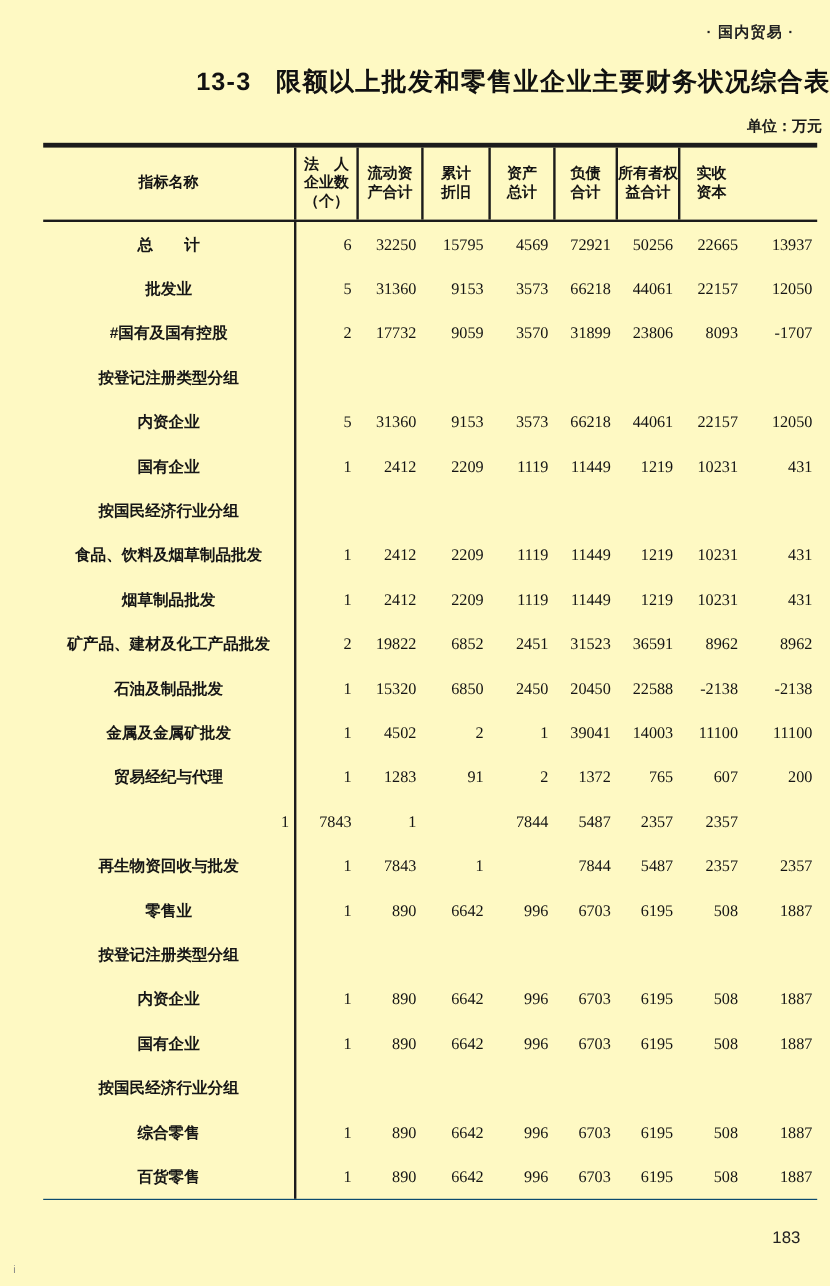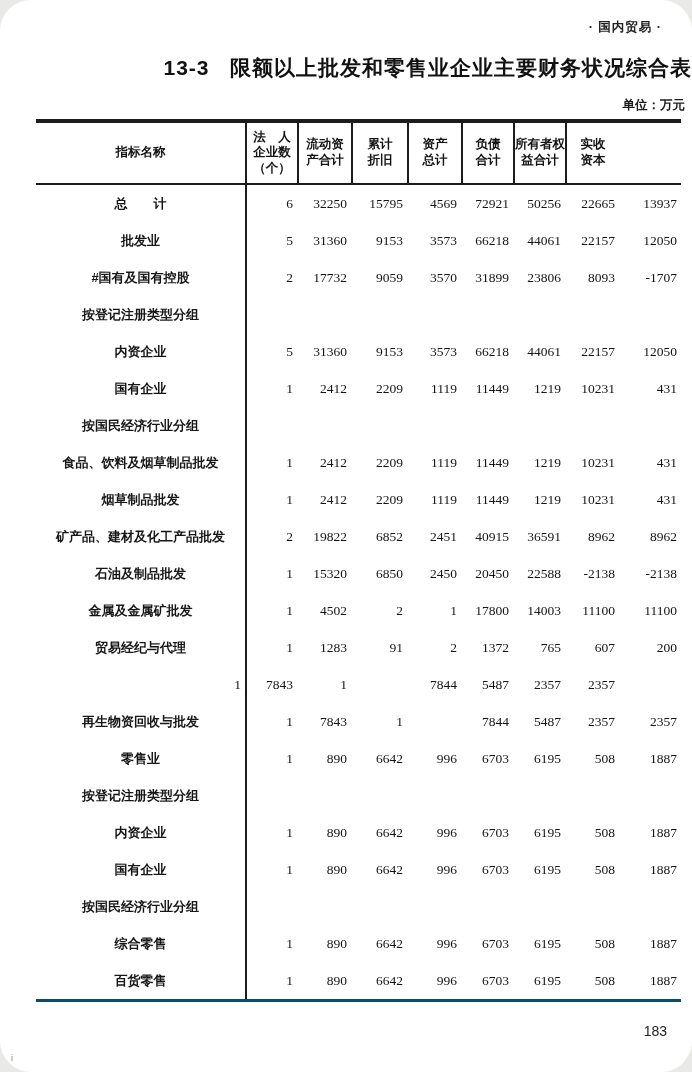"· 国内贸易 ·" .page { background: #ffffff -> #fef9c3; border-radius: 31px -> none }
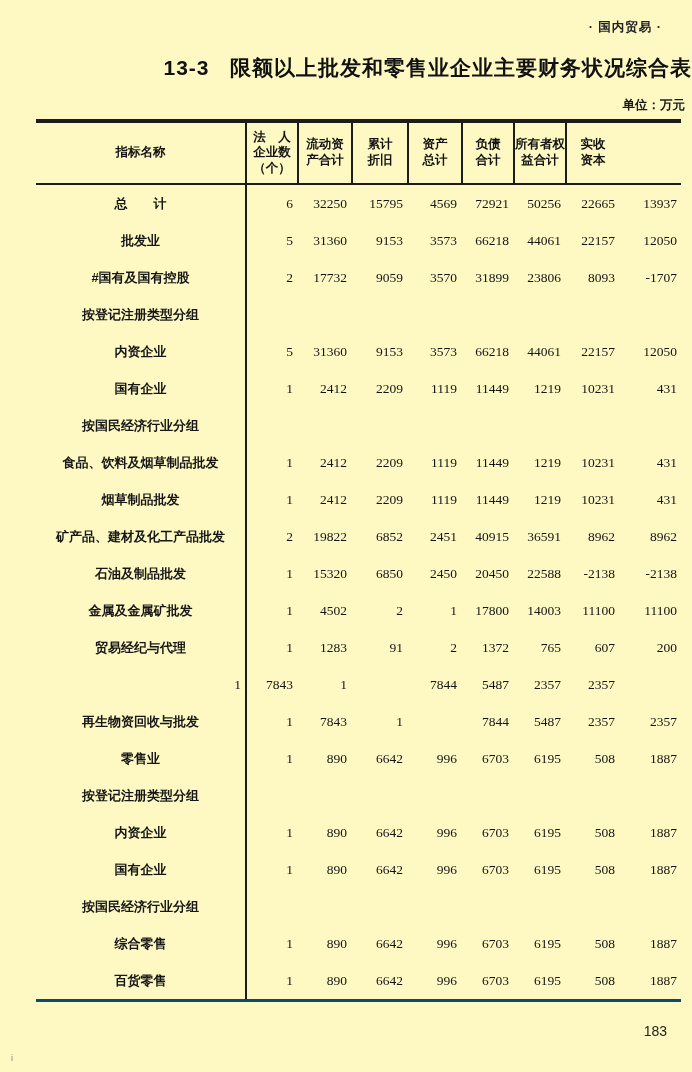"总 计" .tbody { border-bottom: 3px solid #0c4a6e -> 1px solid #0c4a6e }
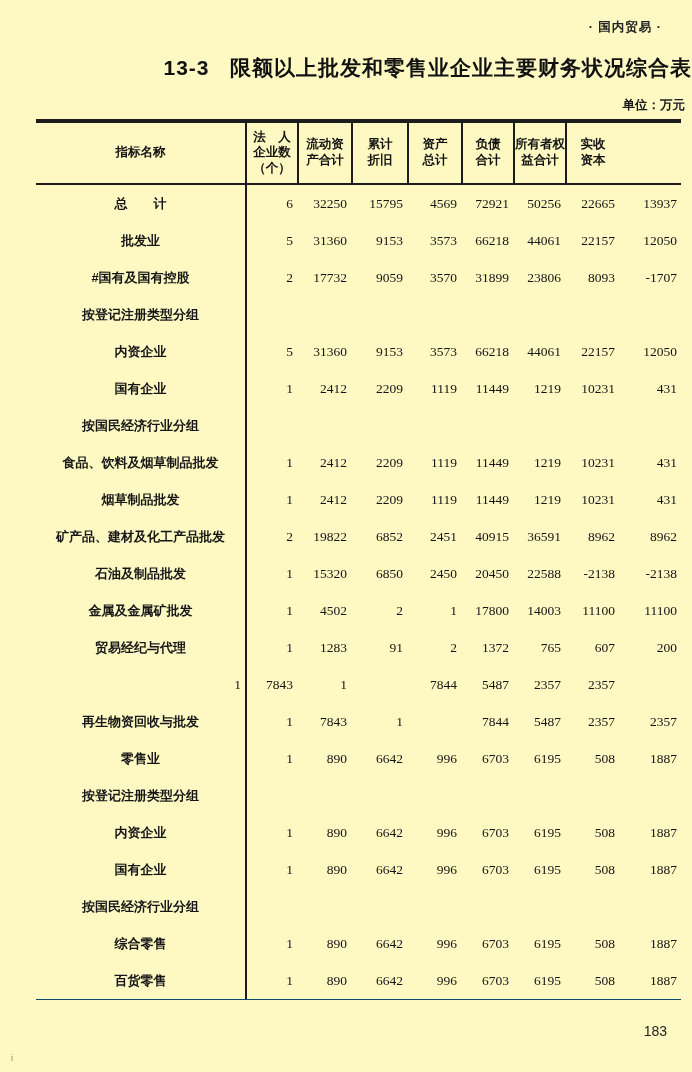"40915" div.cell { text: 40915 -> 31523 }
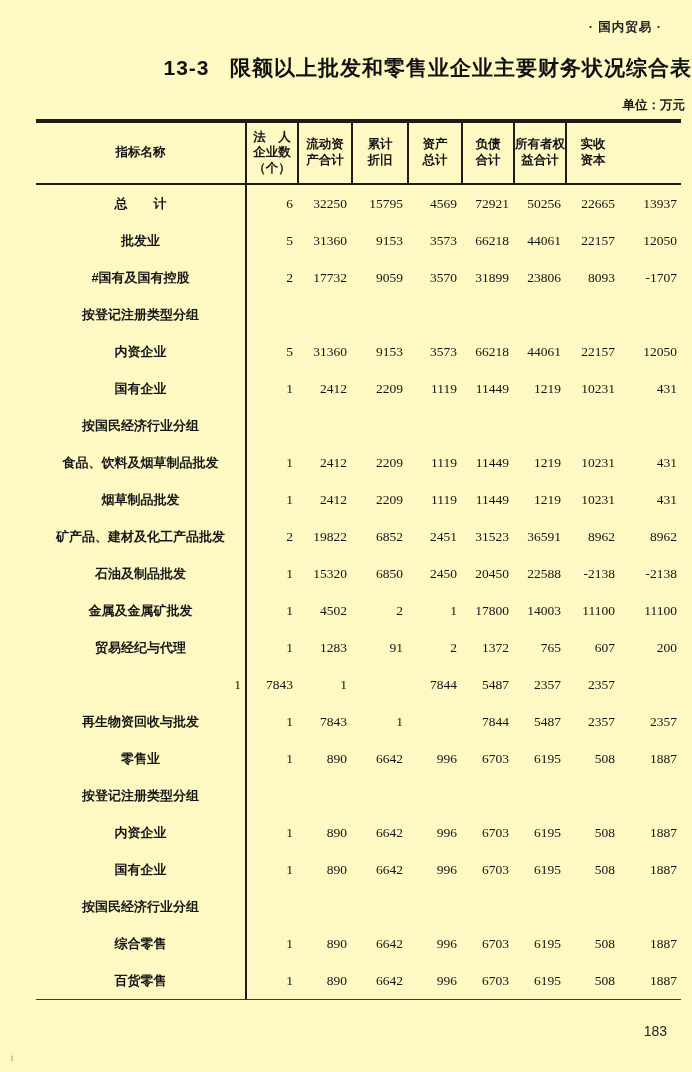"17800" div.cell { text: 17800 -> 39041 }
